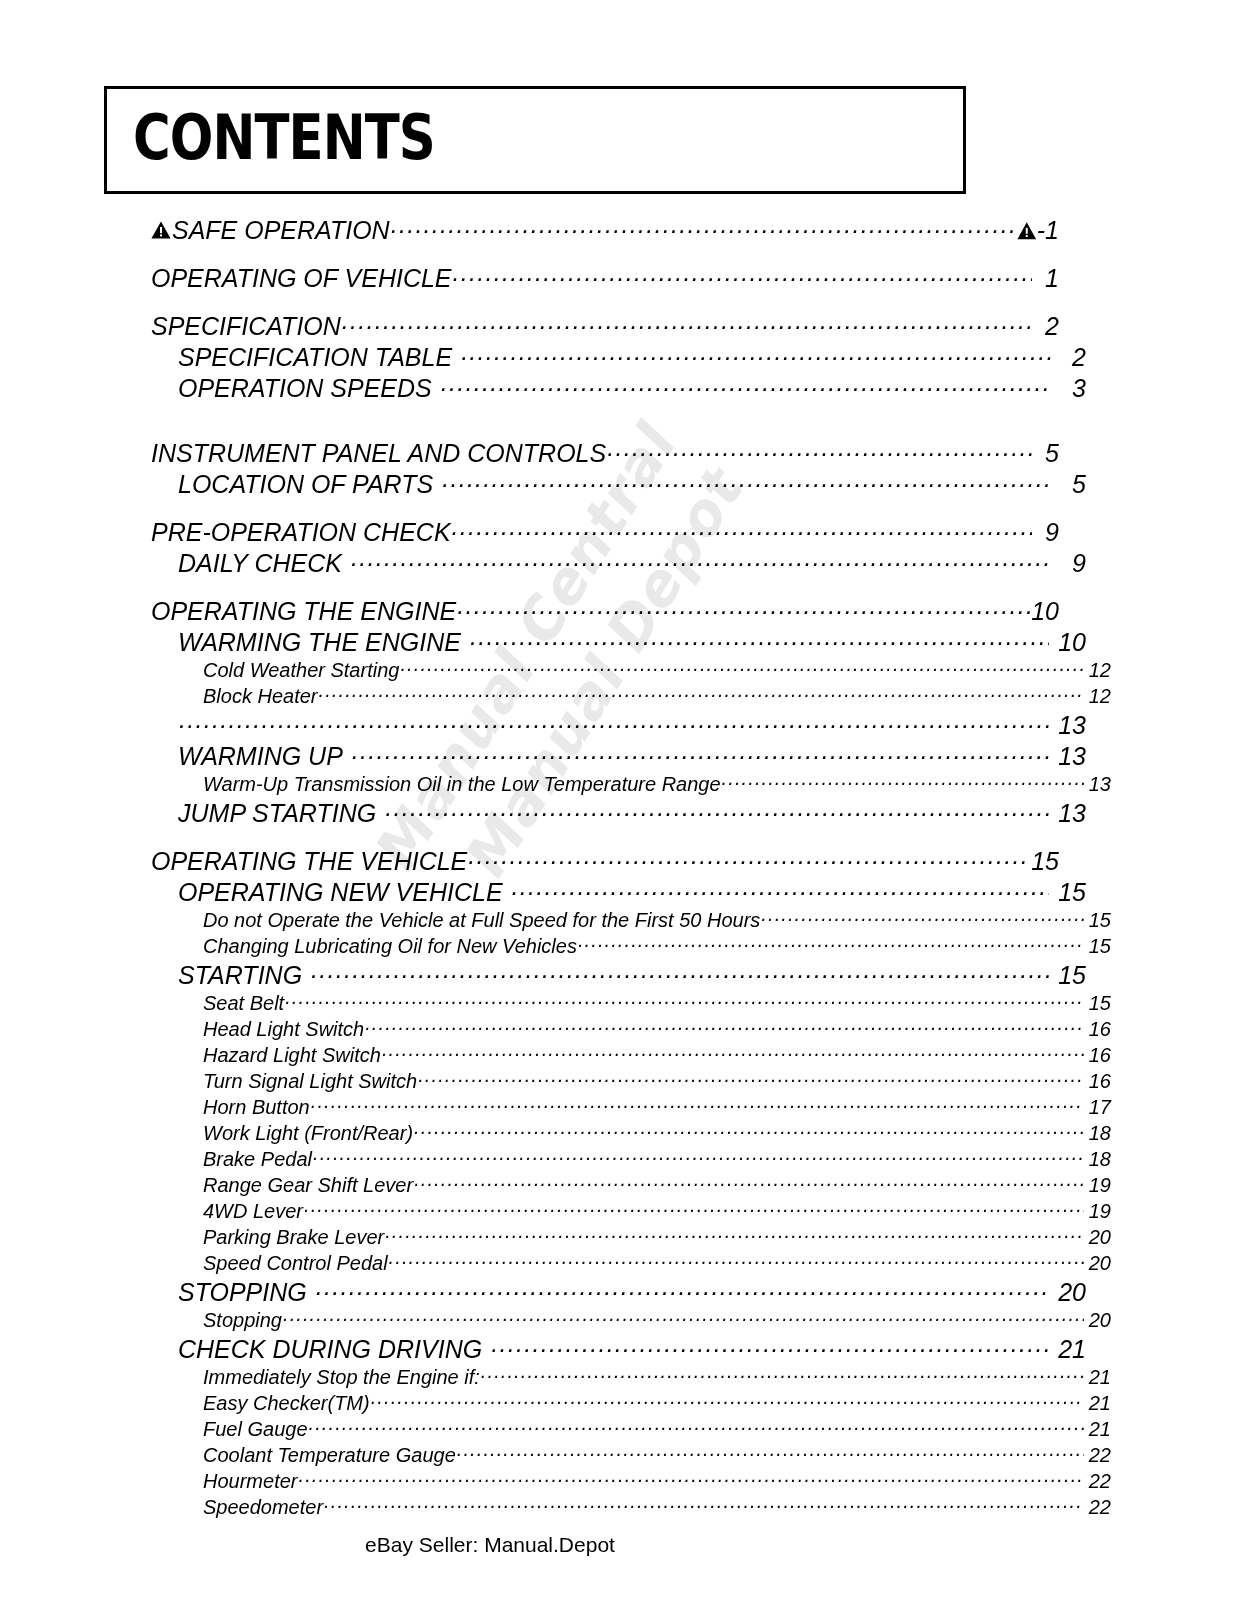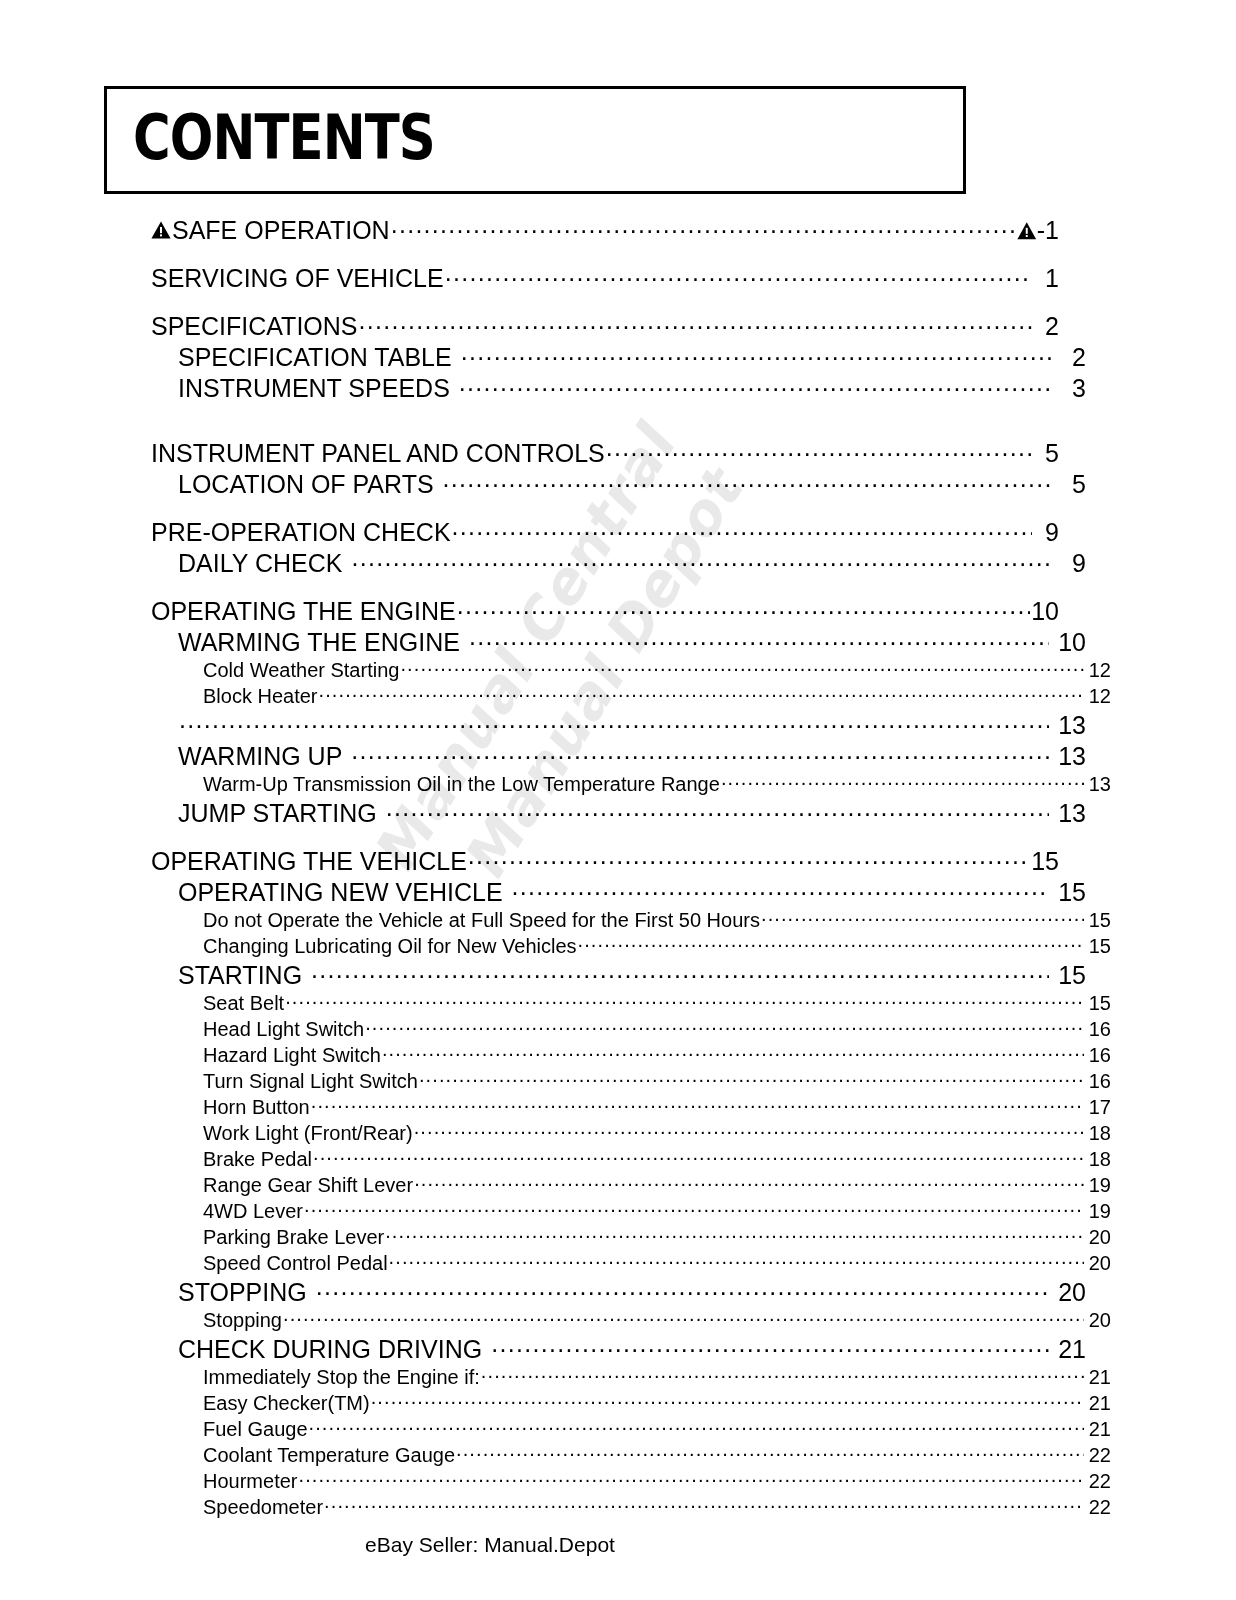"SAFE OPERATION" #toc { font-style: none -> italic }
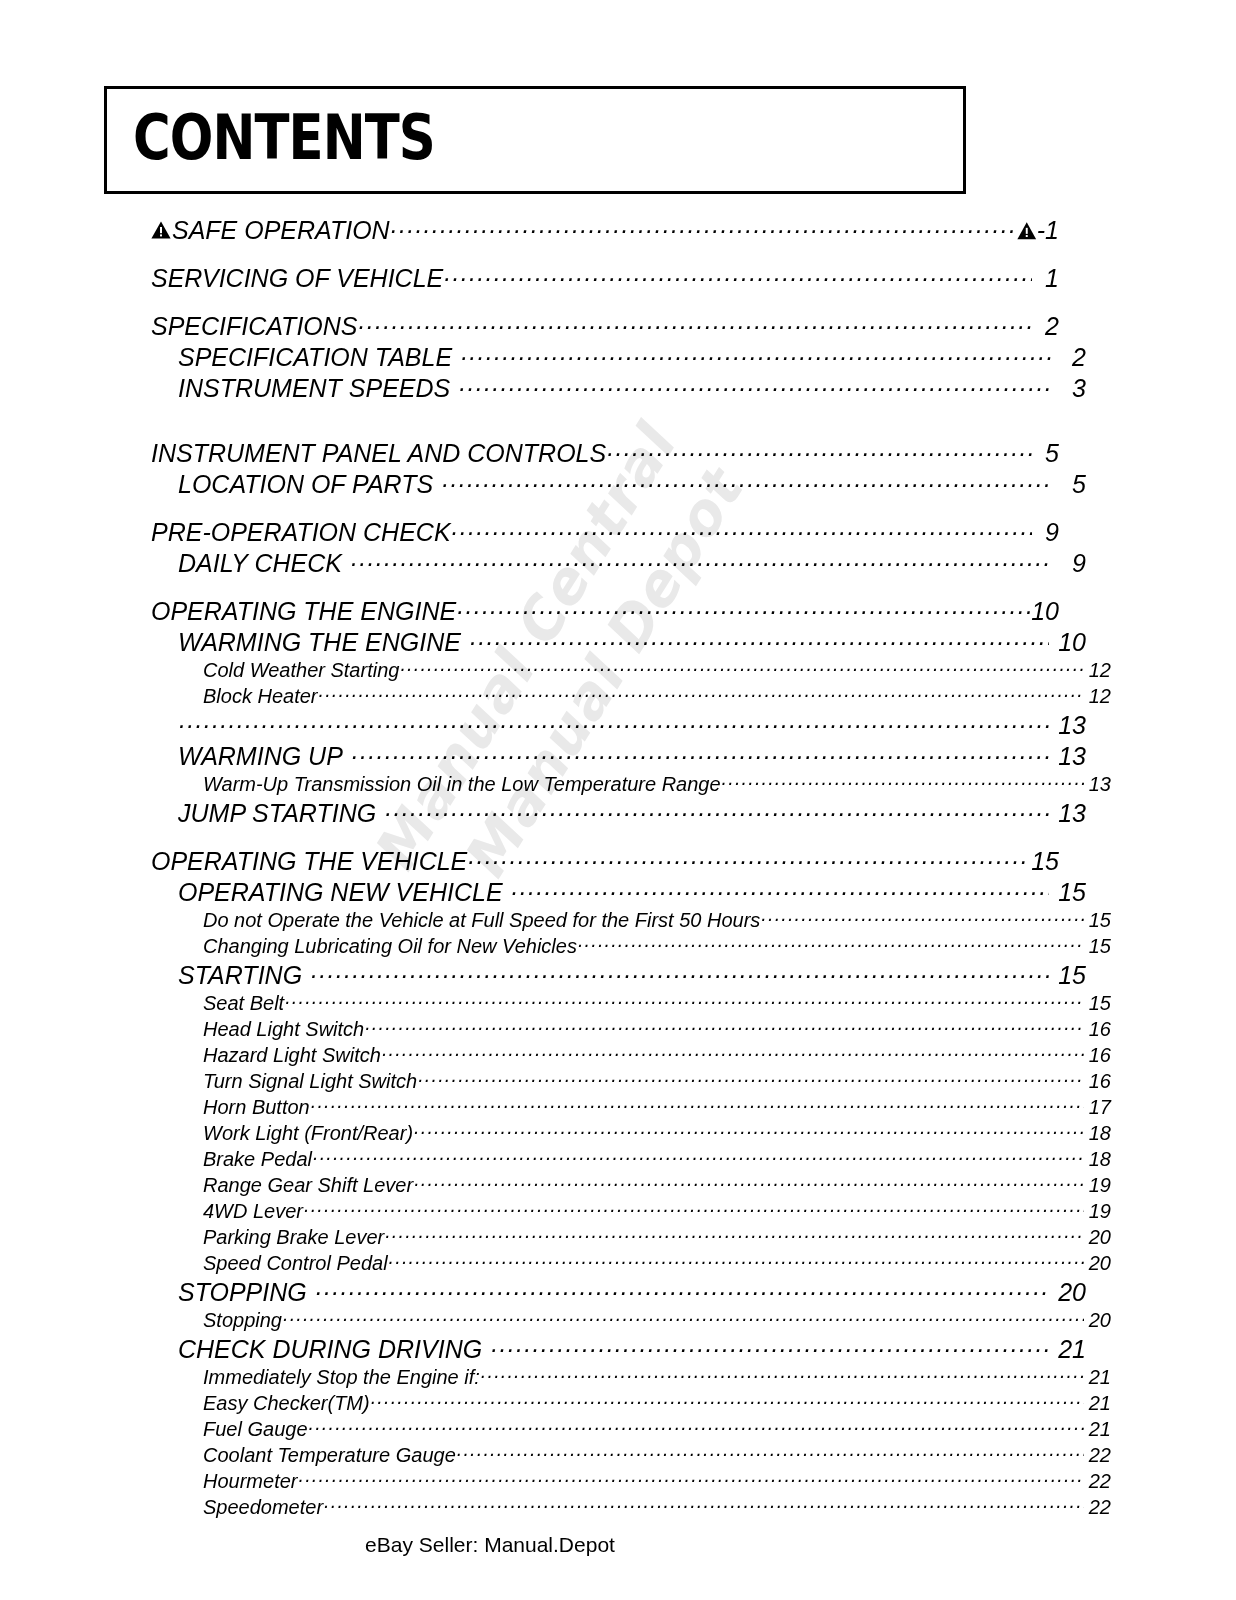"SERVICING OF VEHICLE" span { text: SERVICING -> OPERATING }
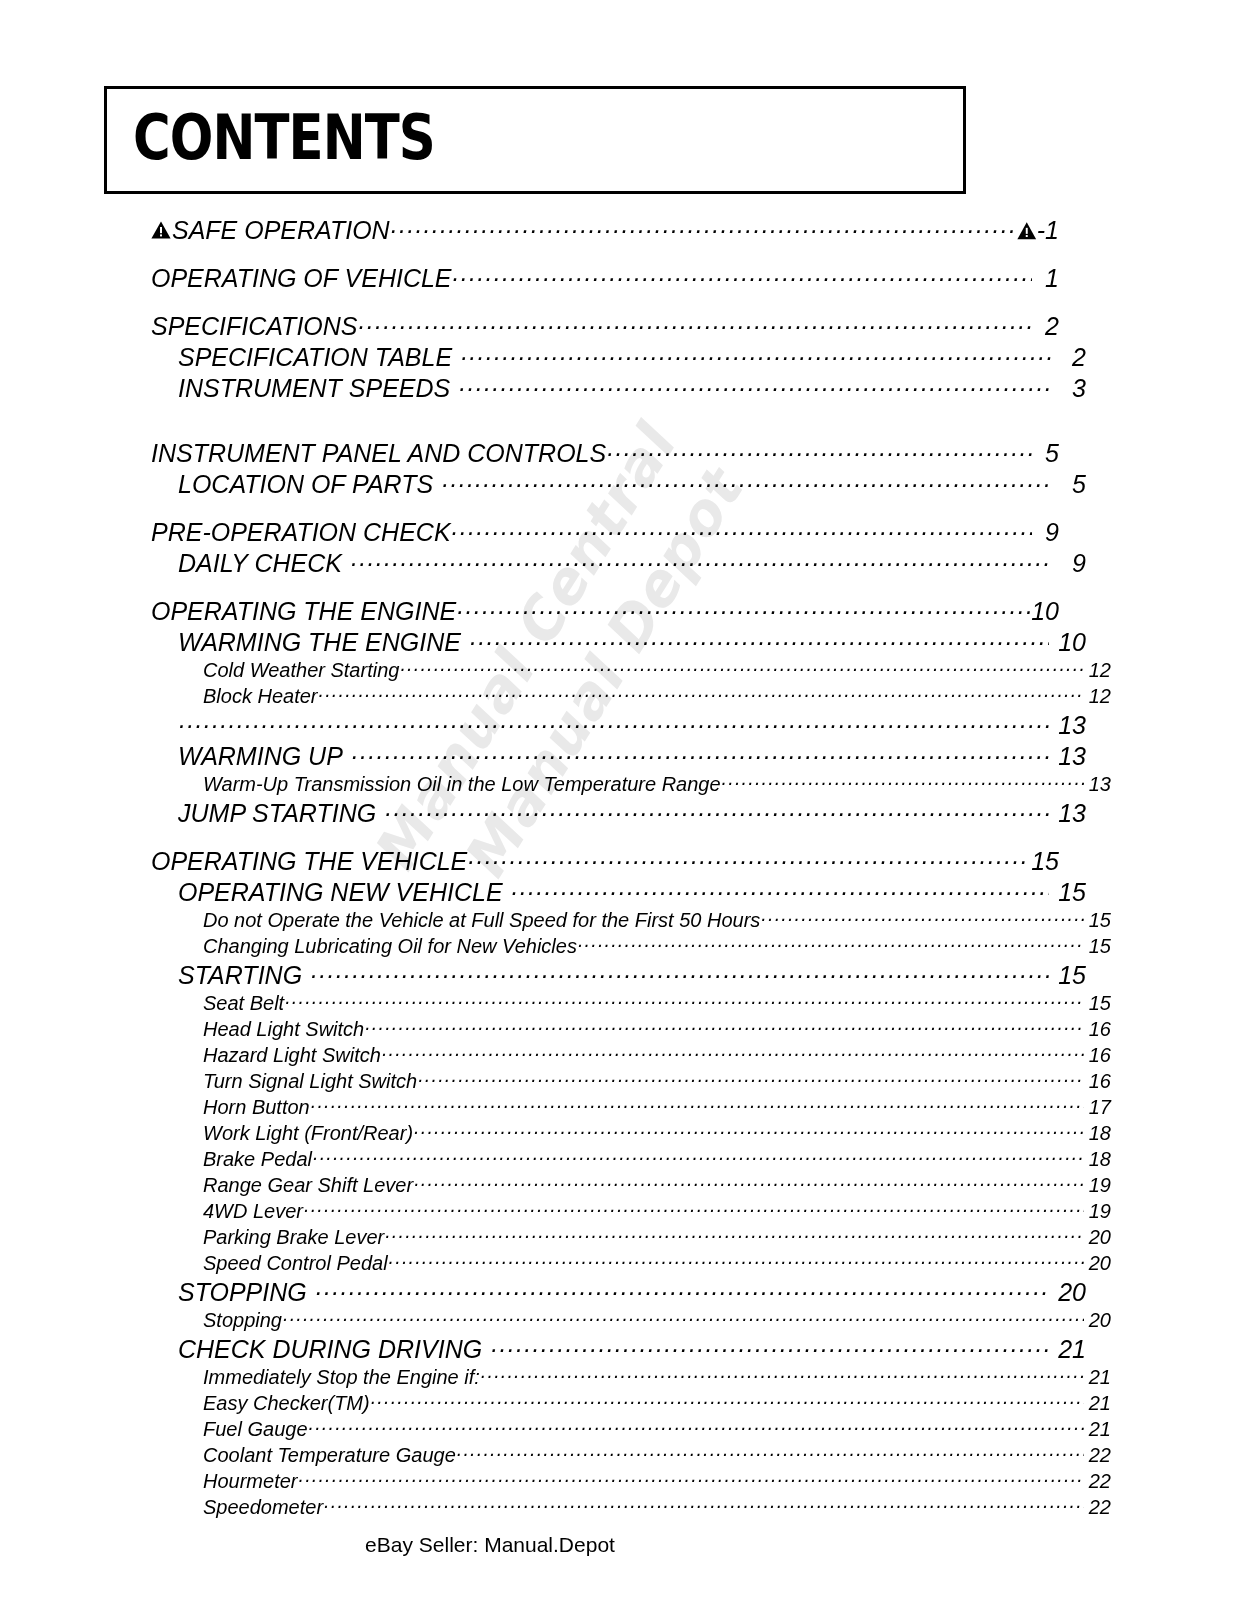"SPECIFICATIONS" span { text: SPECIFICATIONS -> SPECIFICATION }
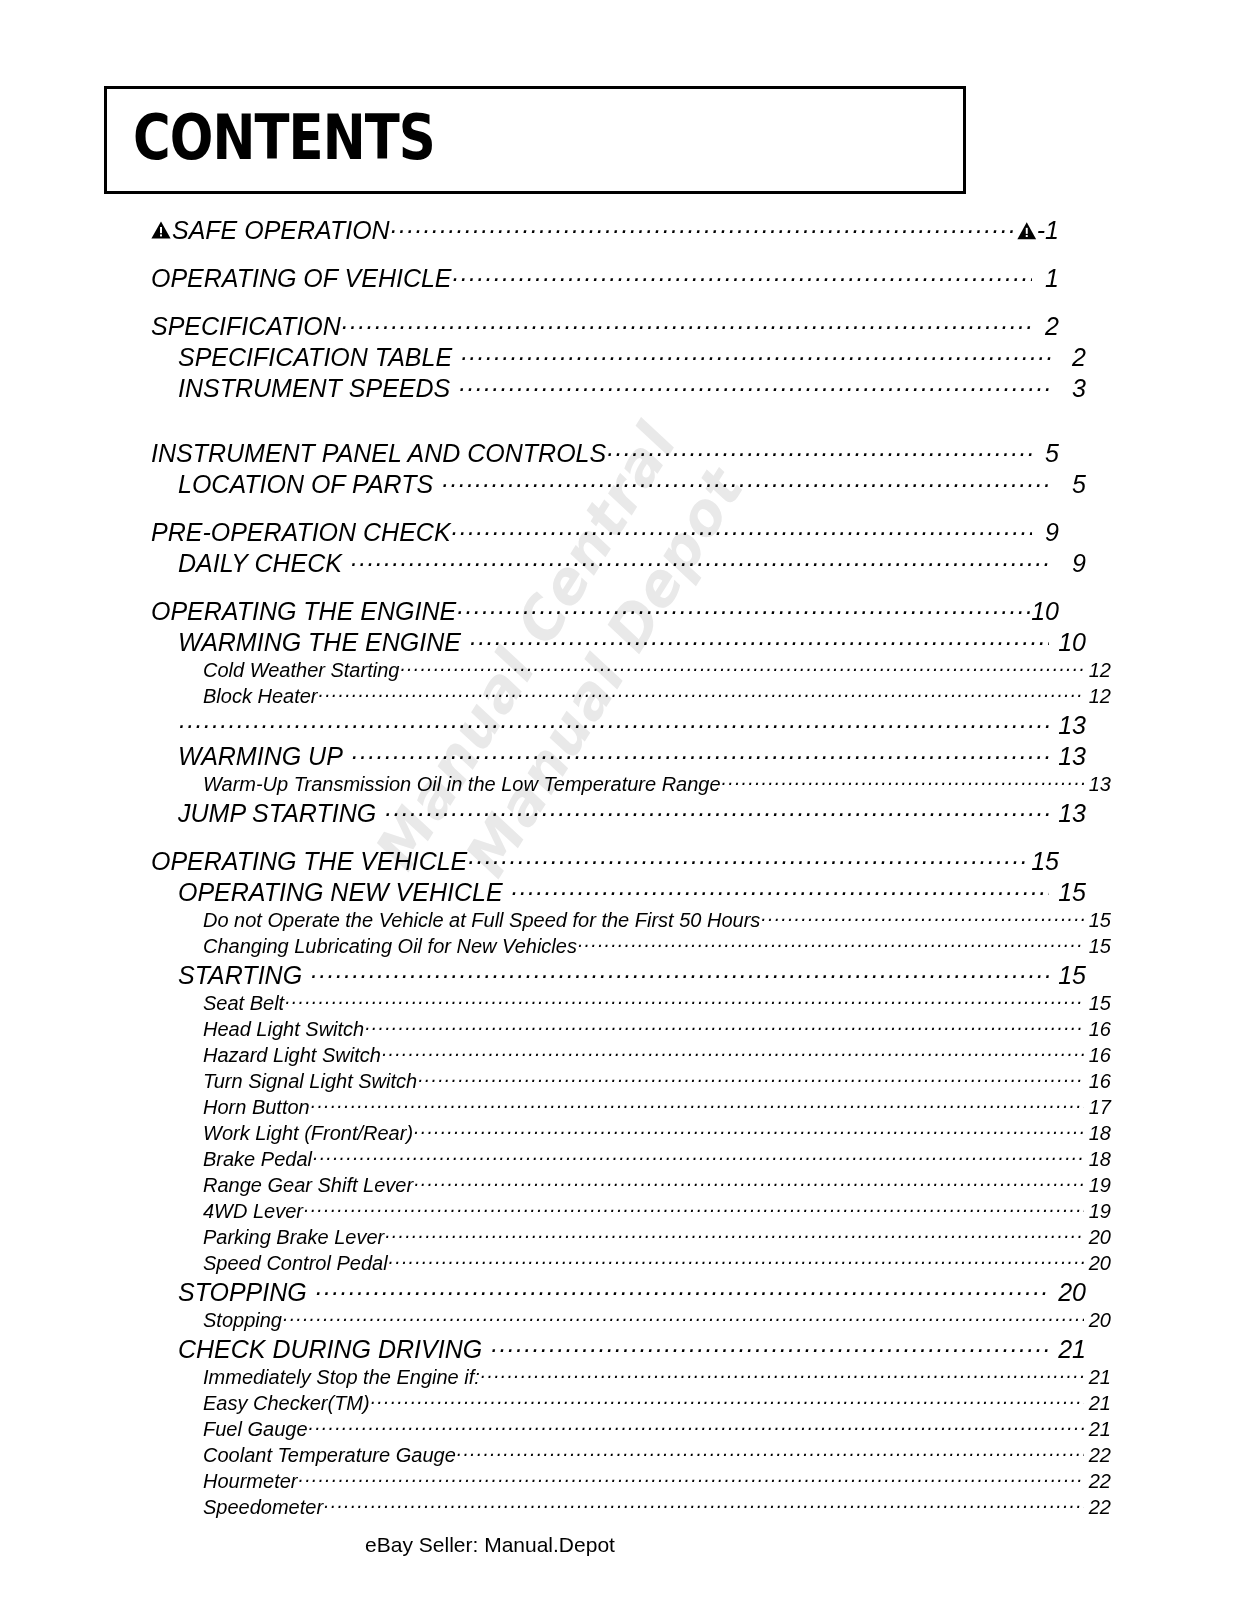"INSTRUMENT SPEEDS" span { text: INSTRUMENT -> OPERATION }
